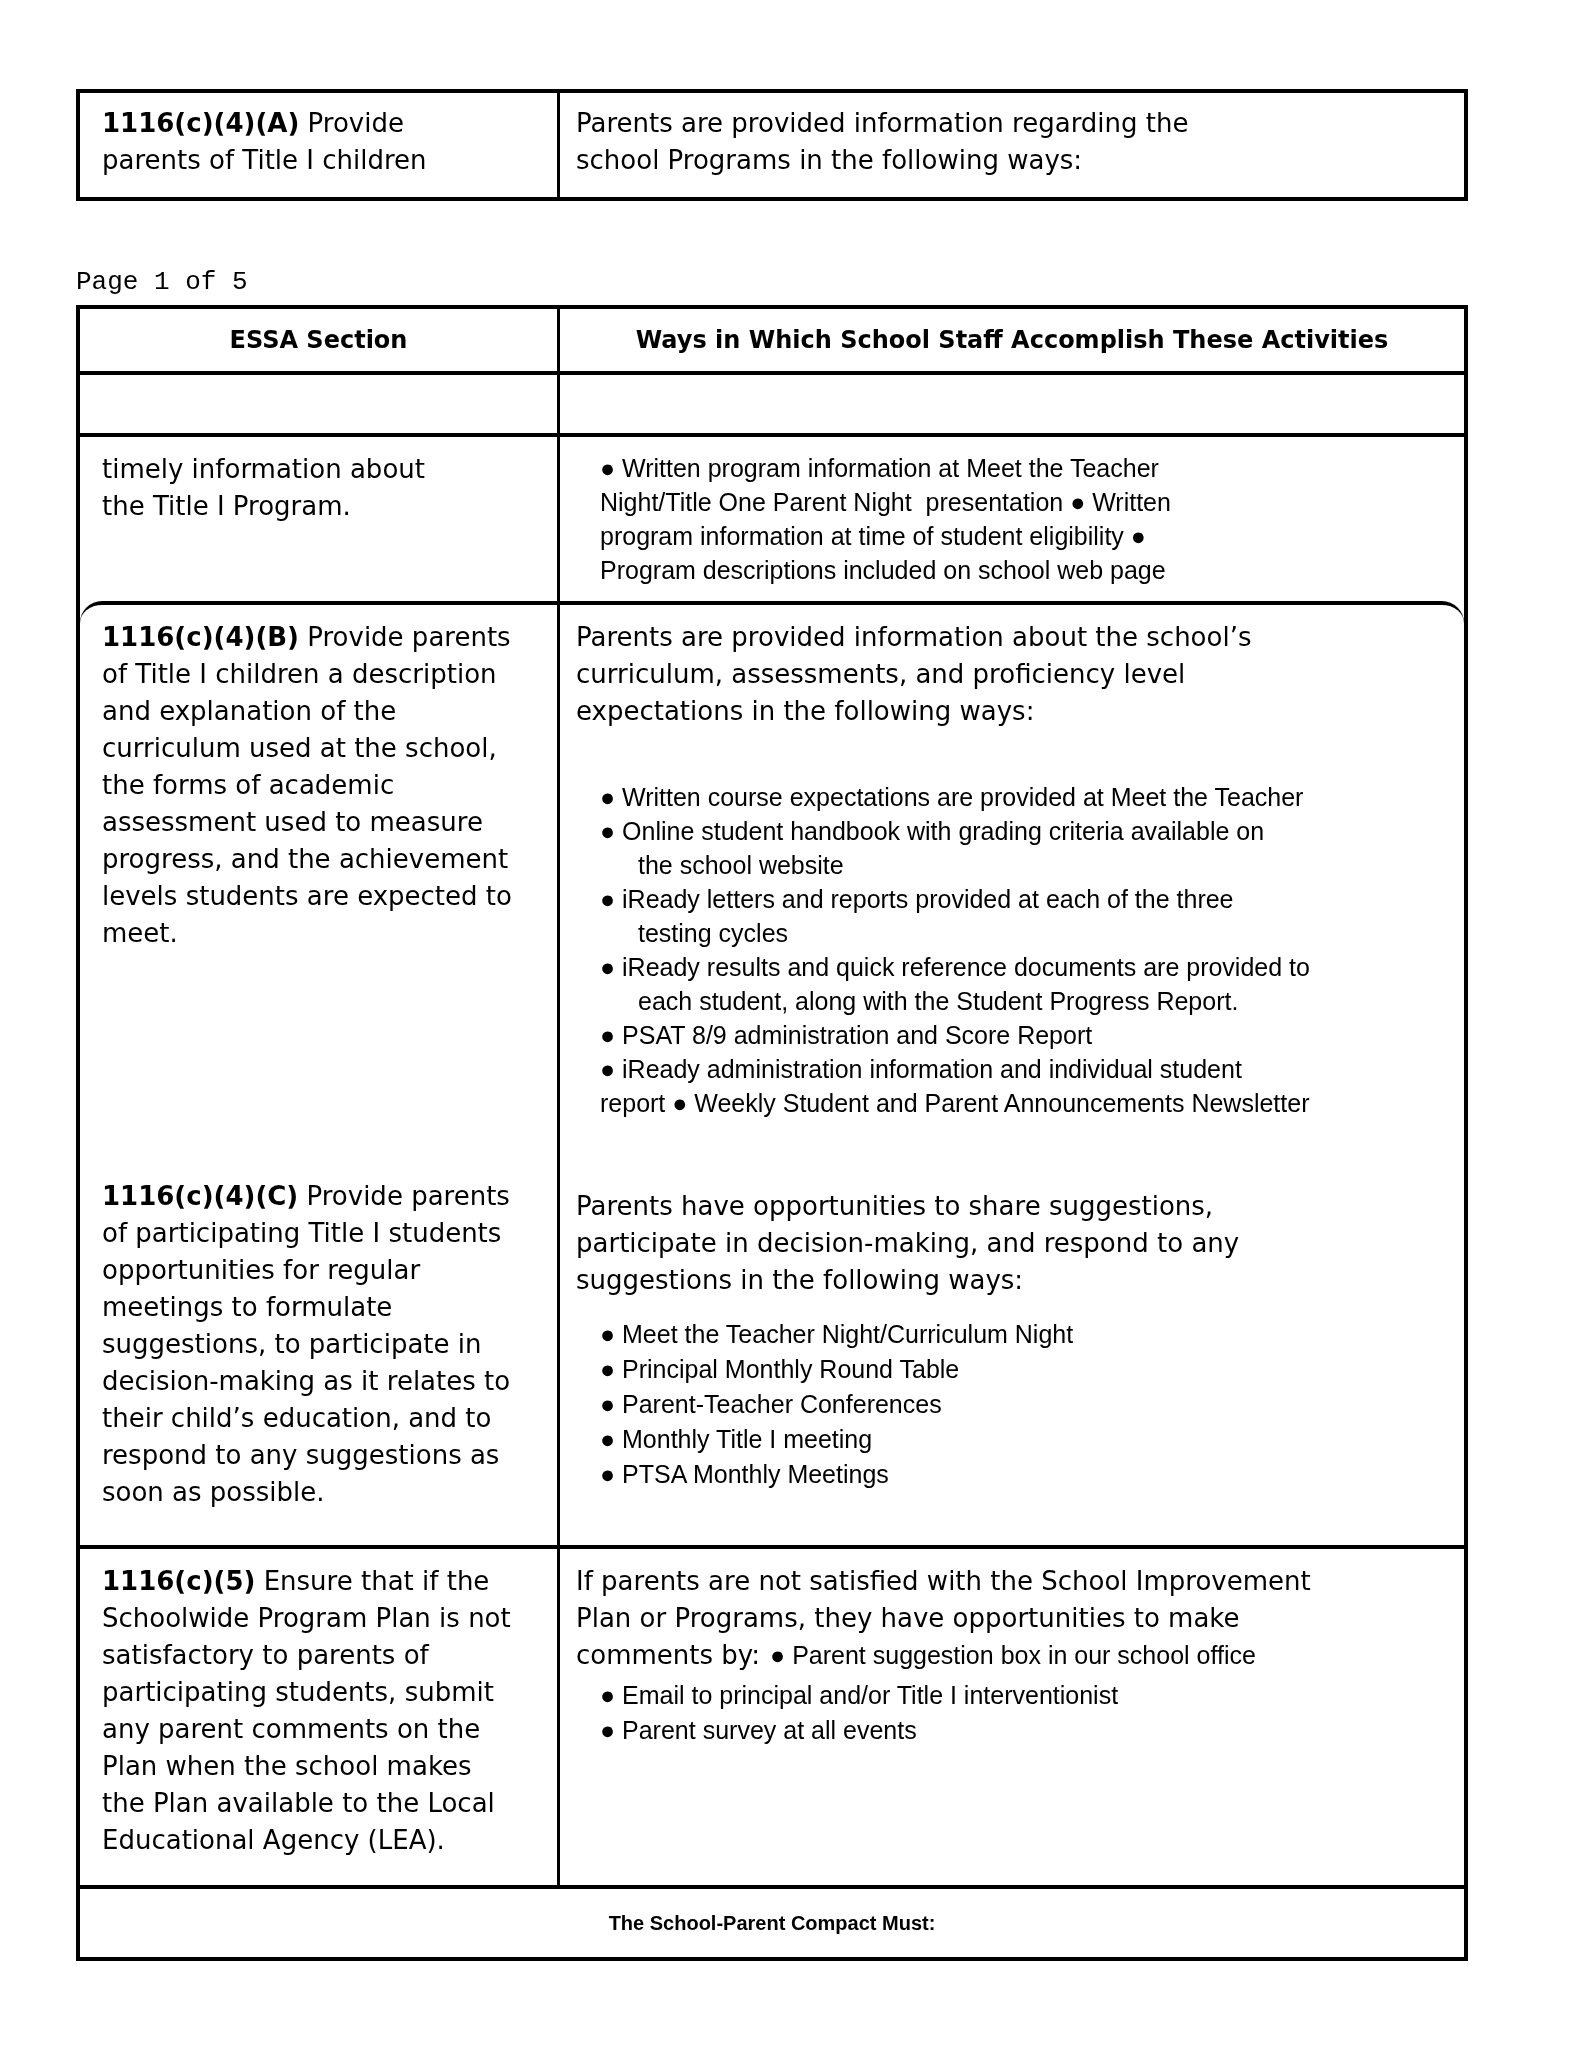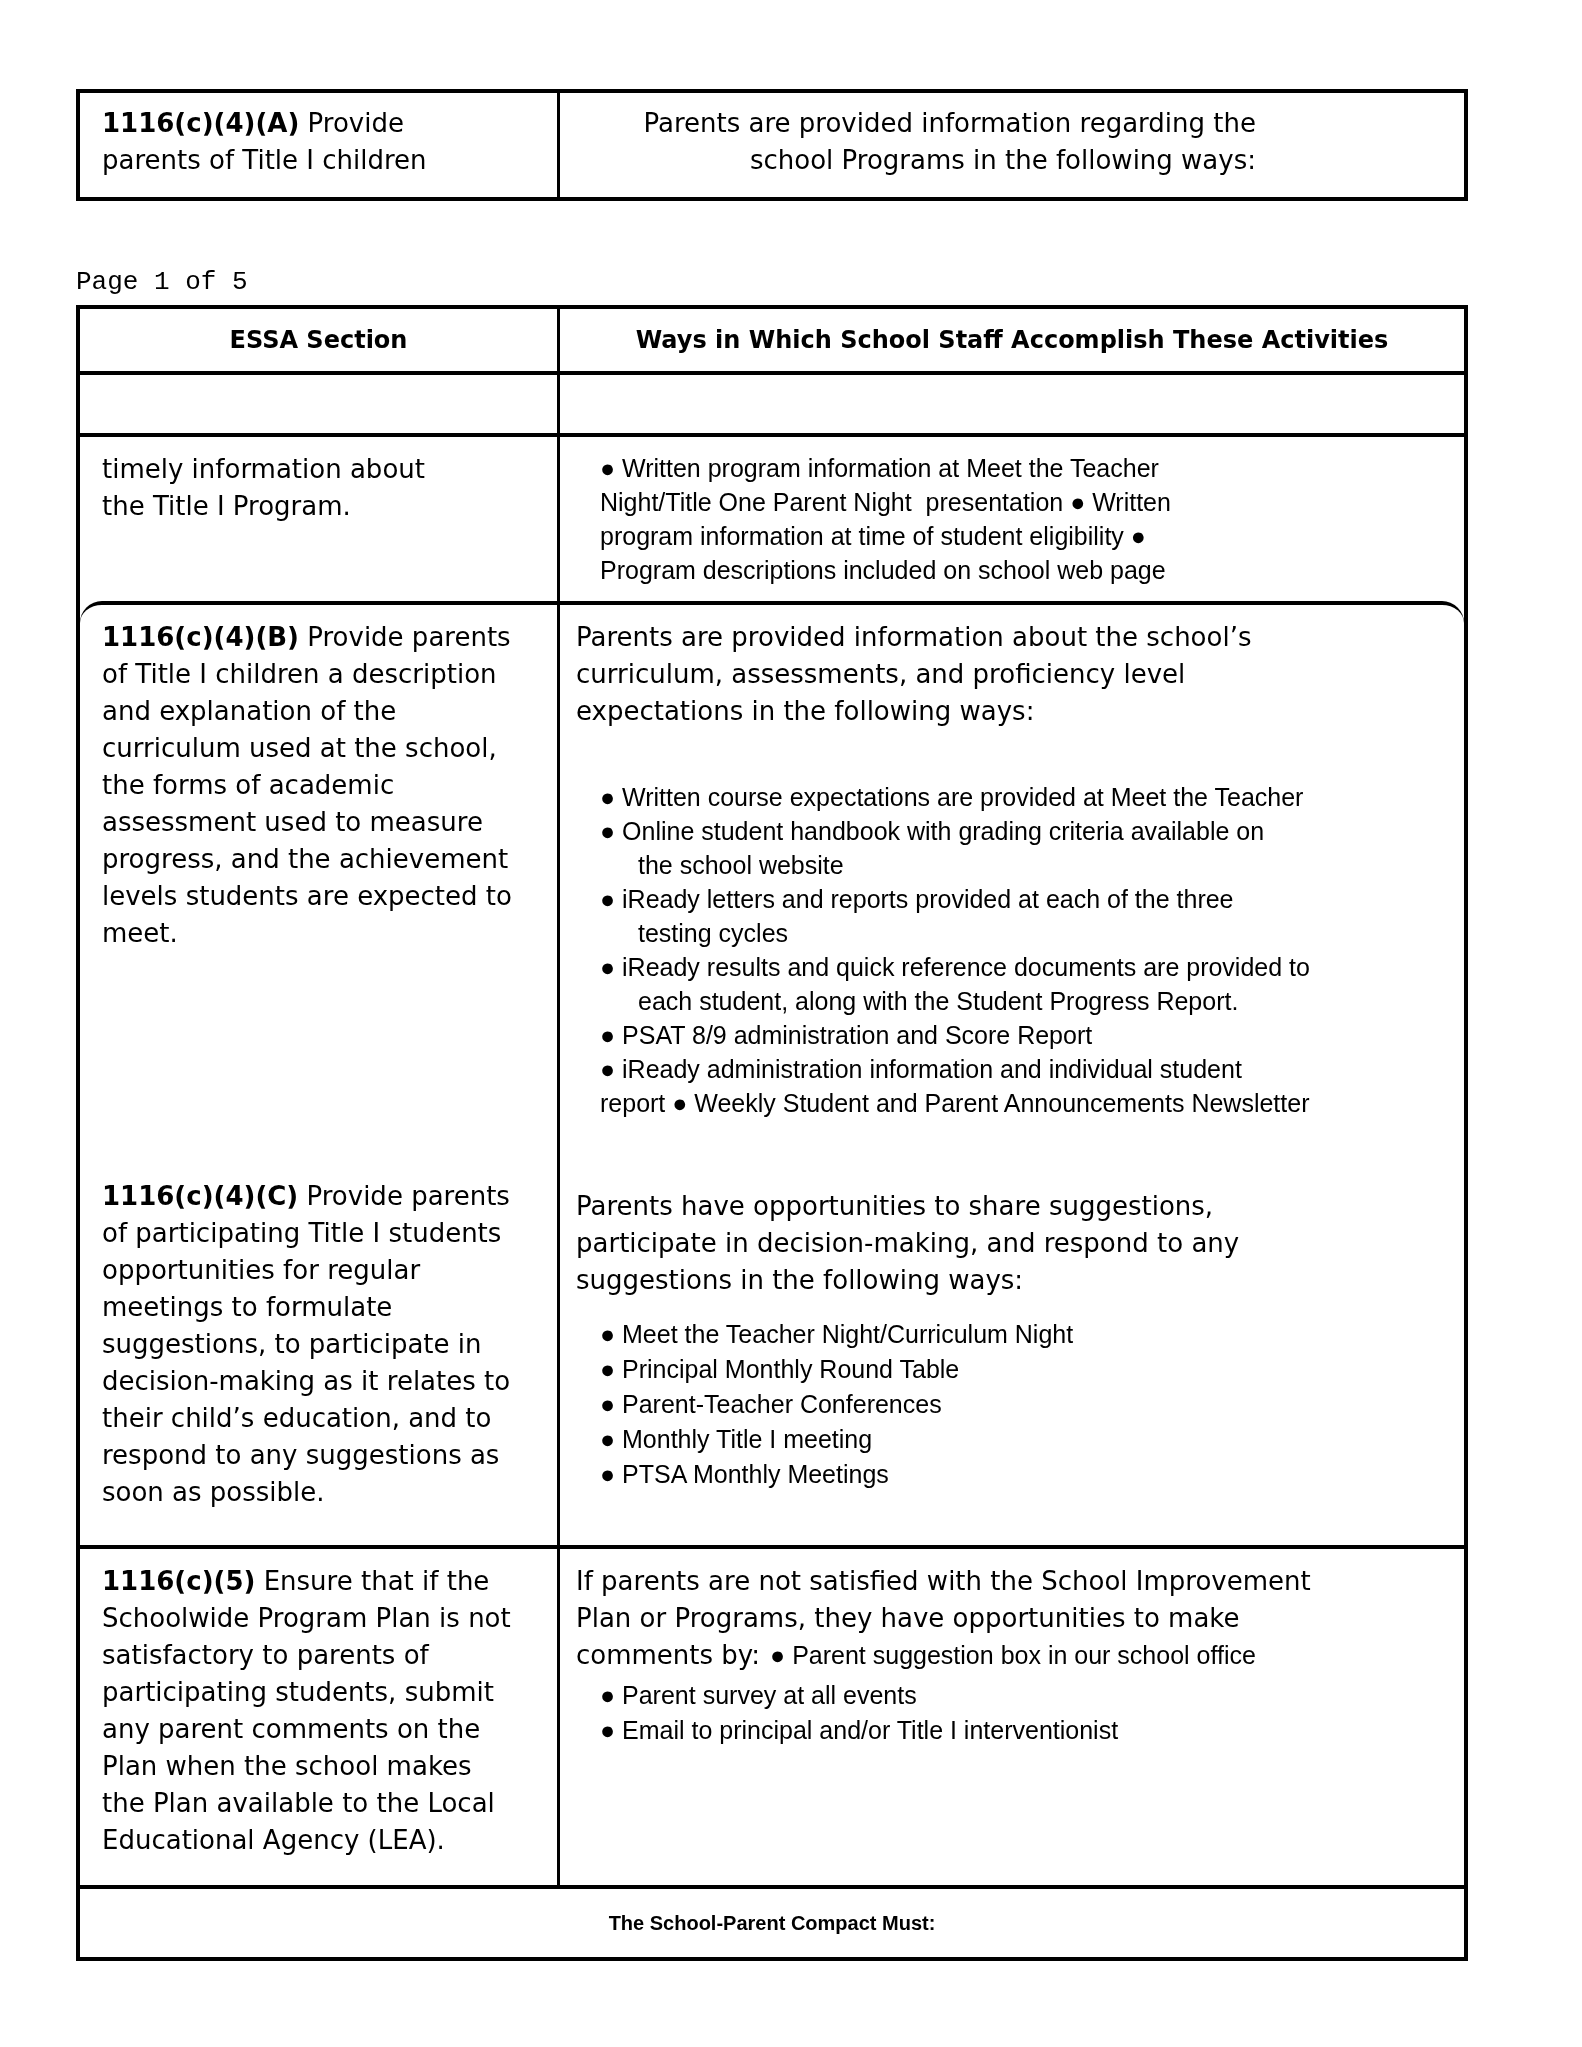"Parents are provided information" .toptable .cr { text-align: right -> none }
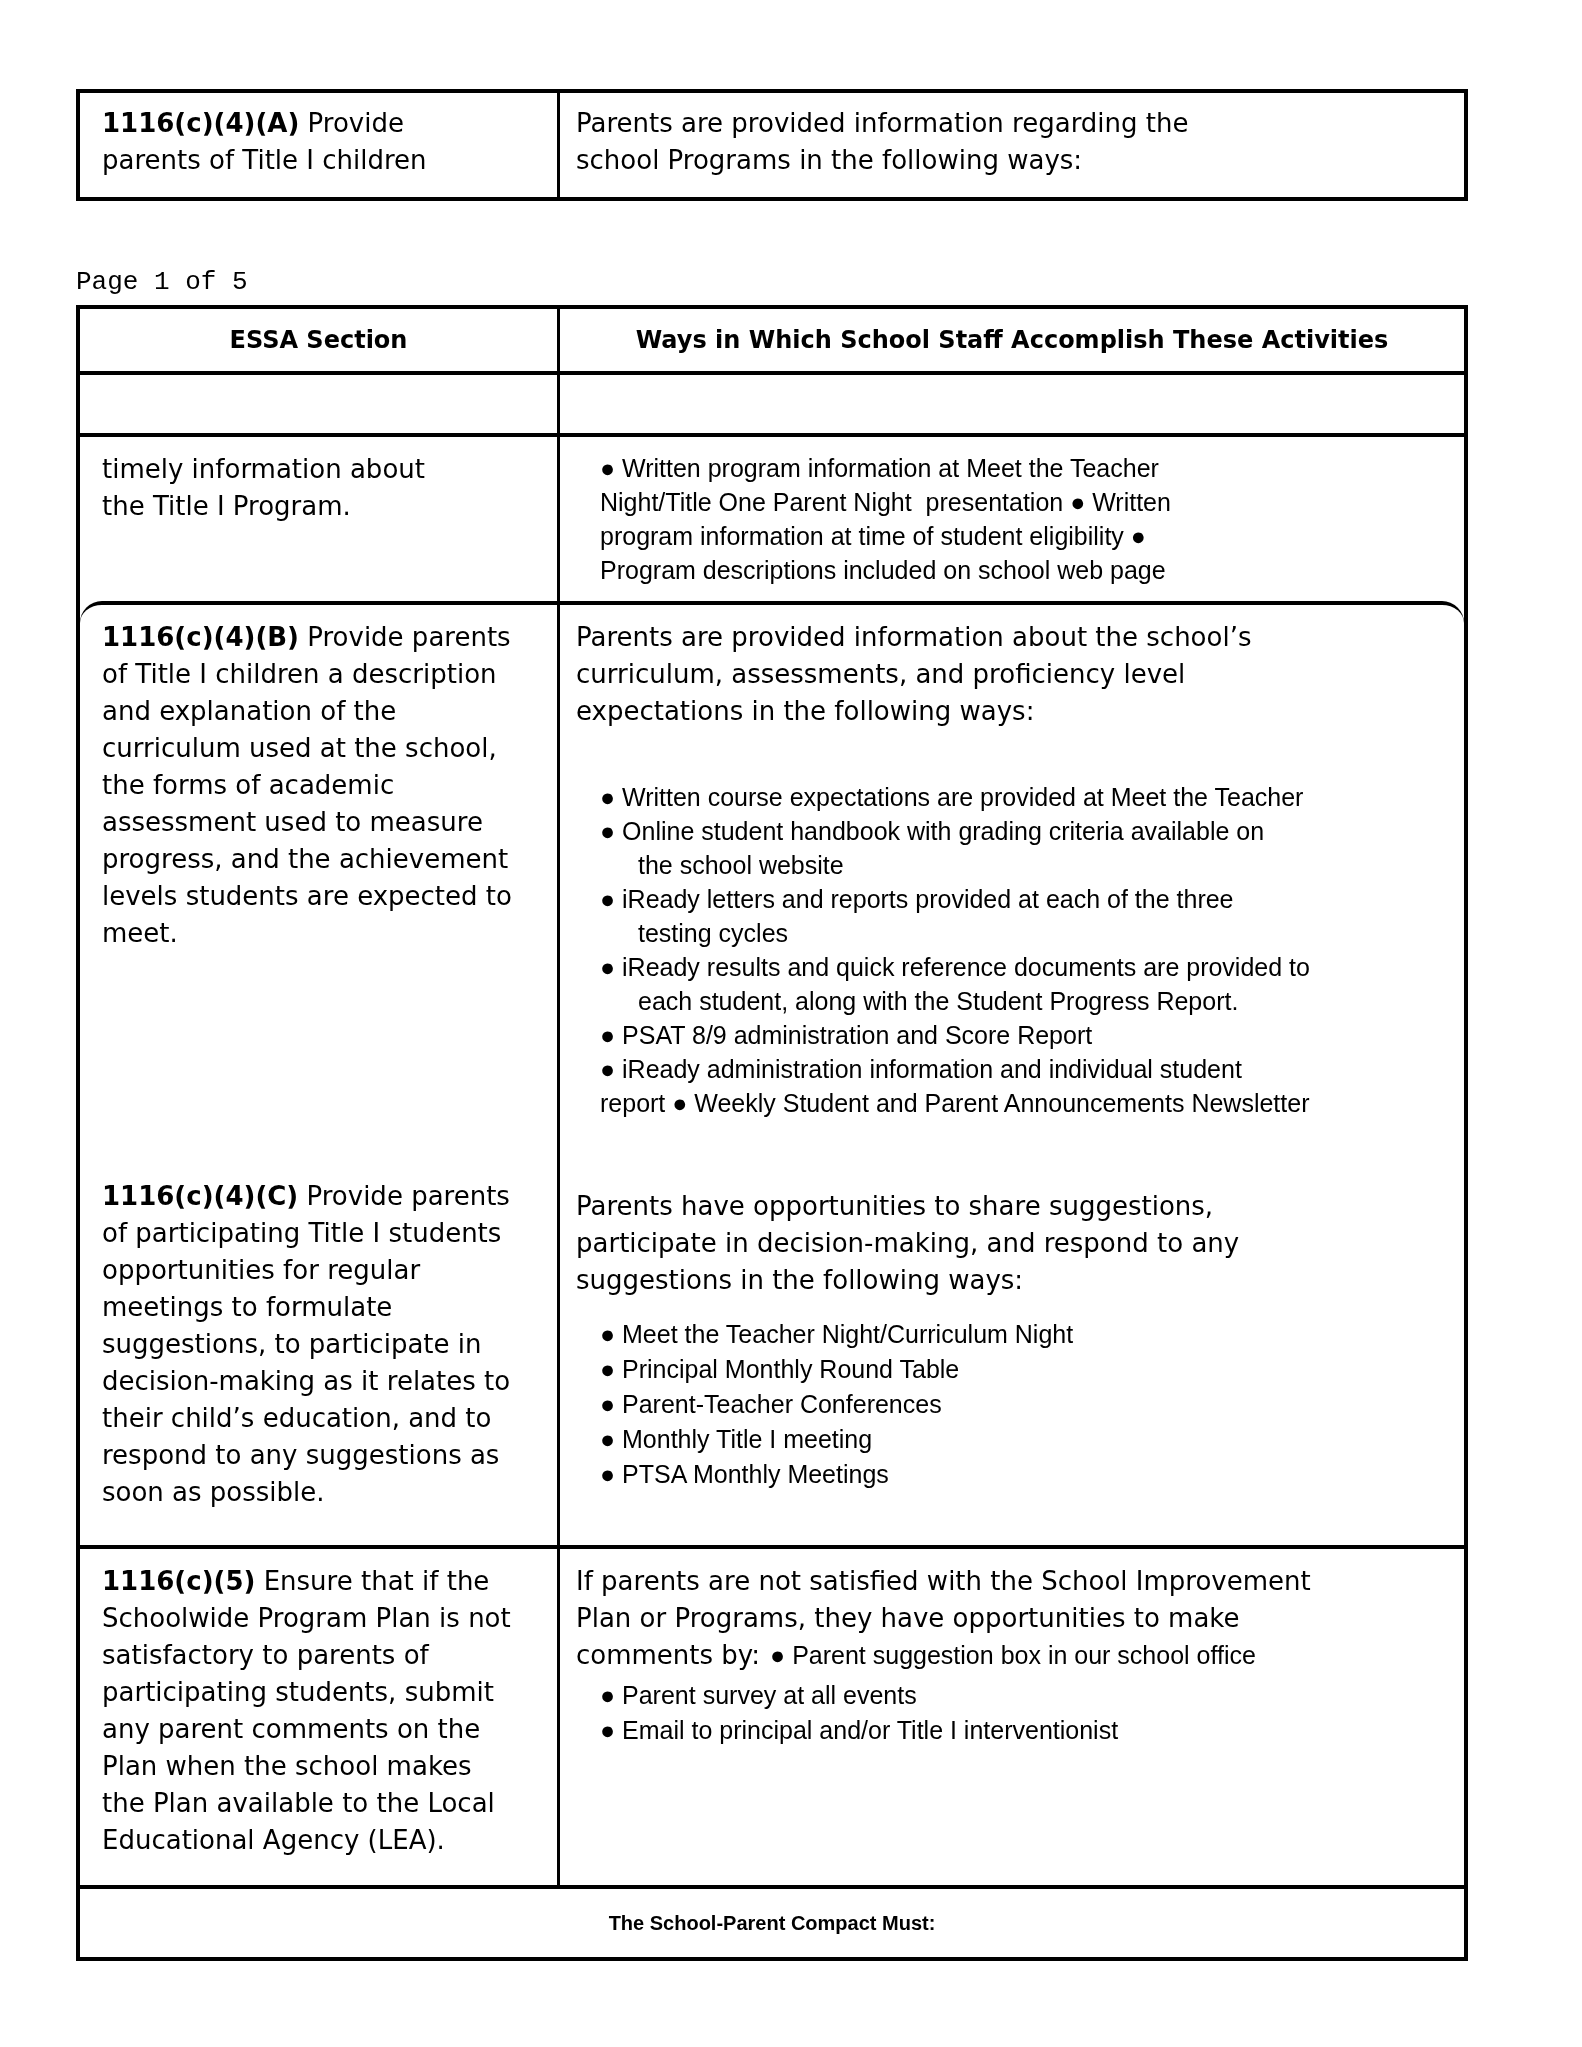"● Parent survey at all" div.bline { order: before "● Email to principal and/or" -> after "● Email to principal and/or" }
